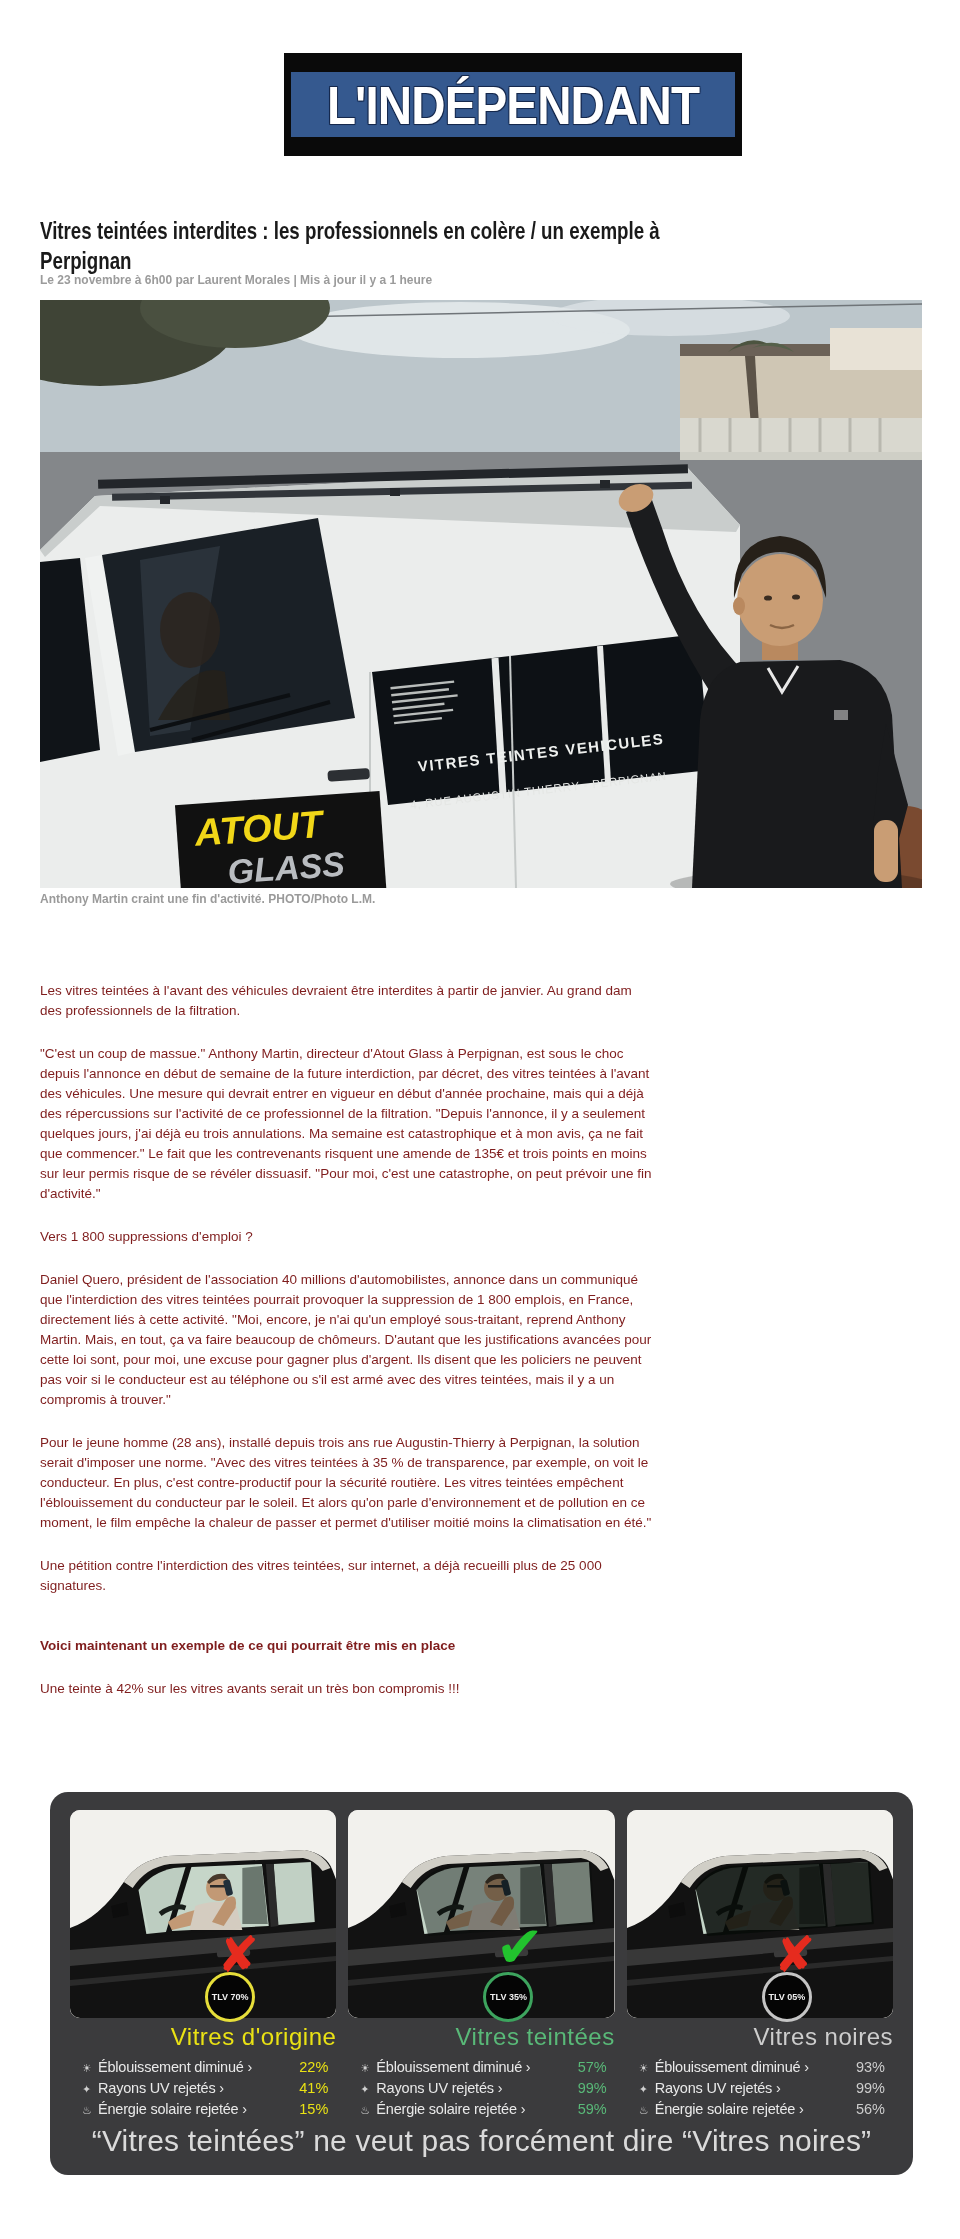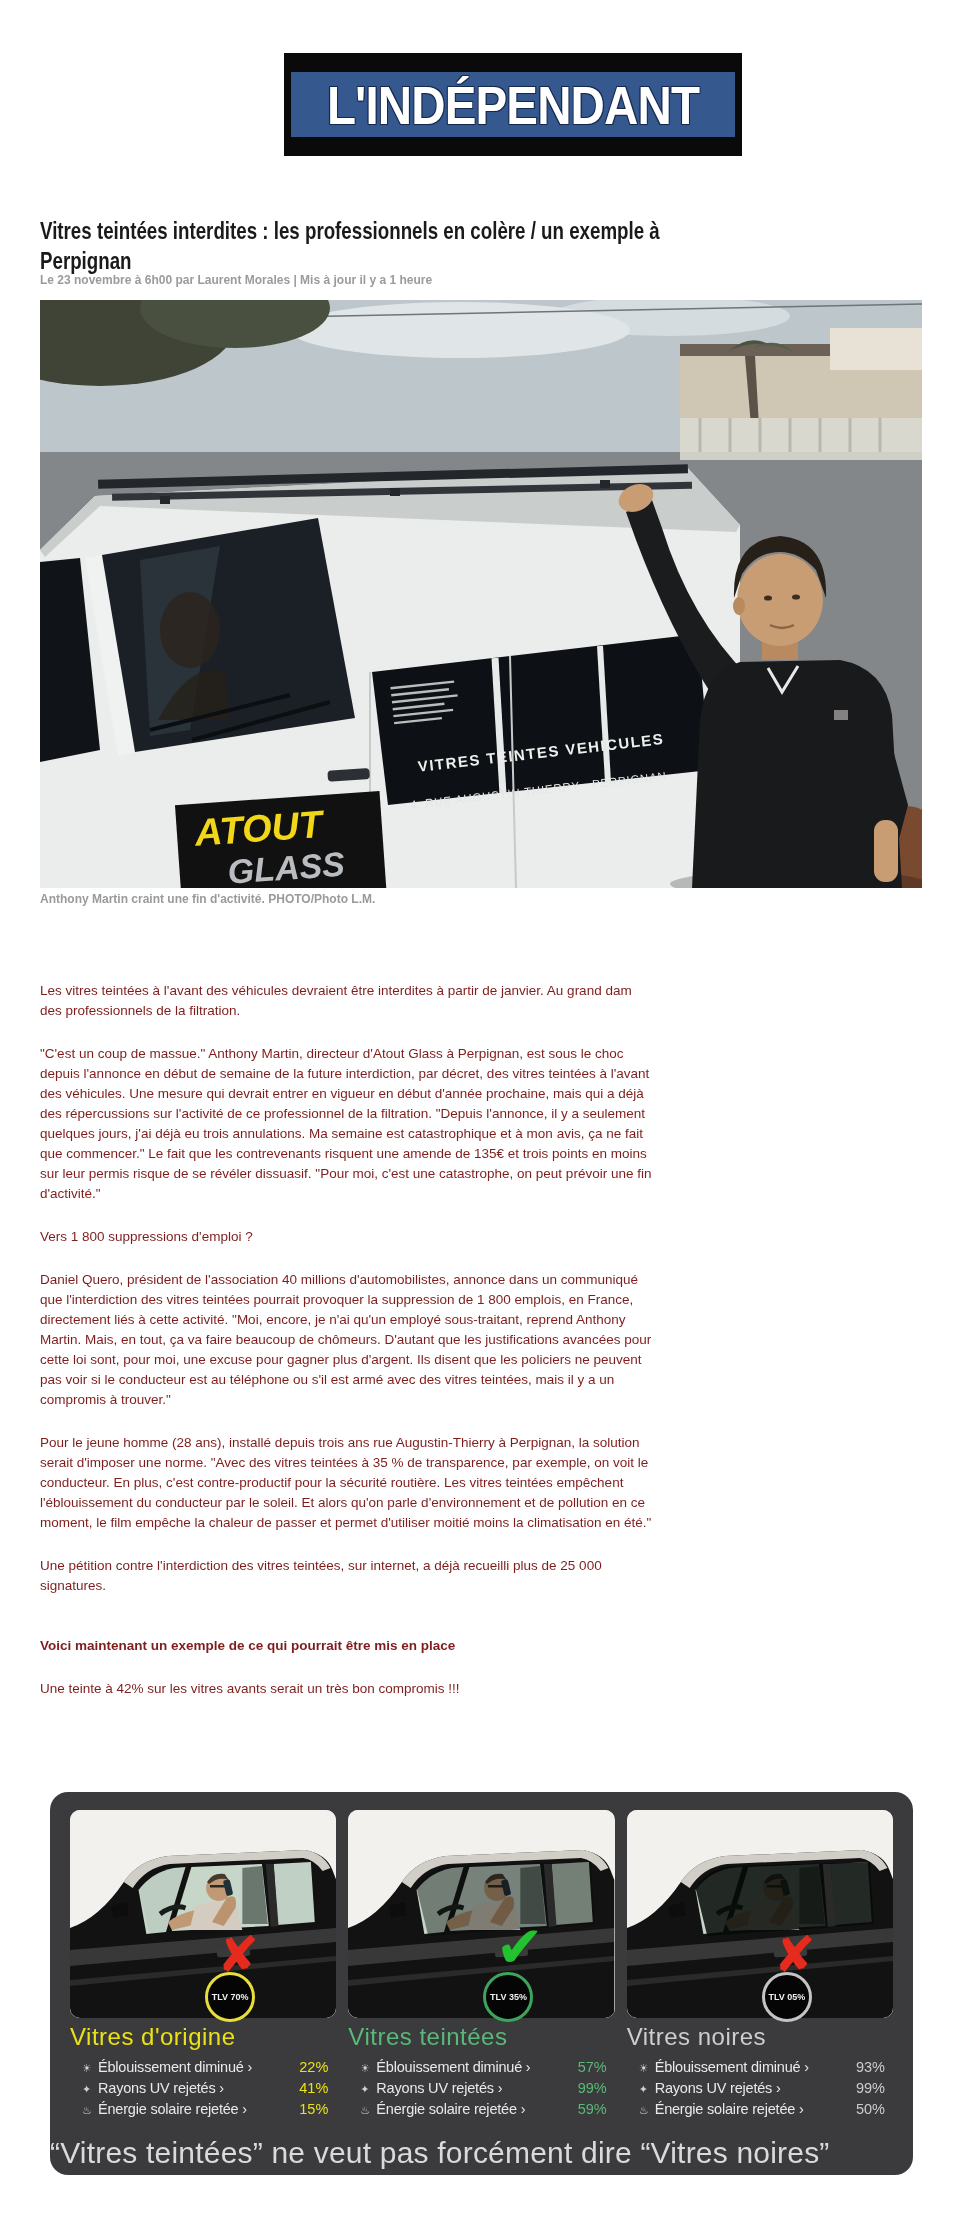"Vitres d'origine" .panel-title { text-align: left -> right }
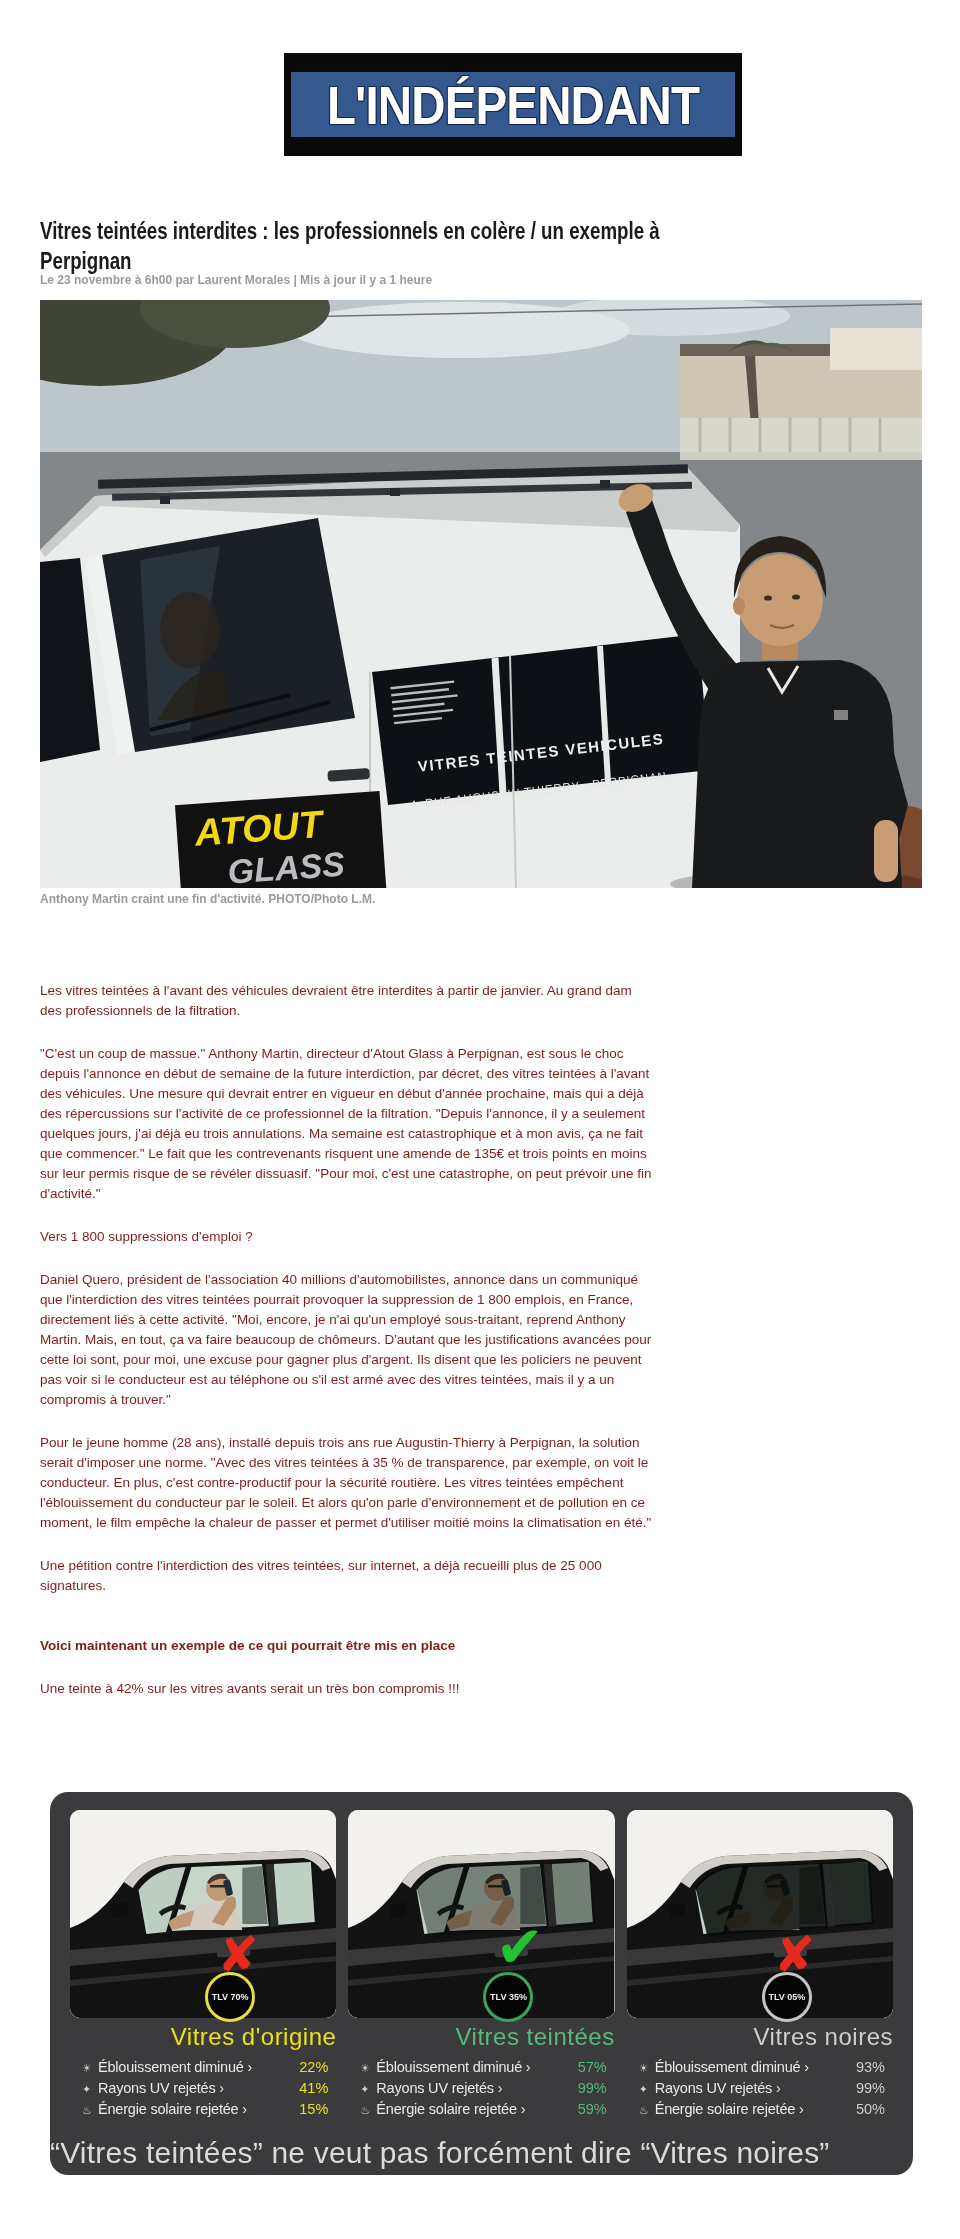"50%" span.stat-value { text: 50% -> 56% }
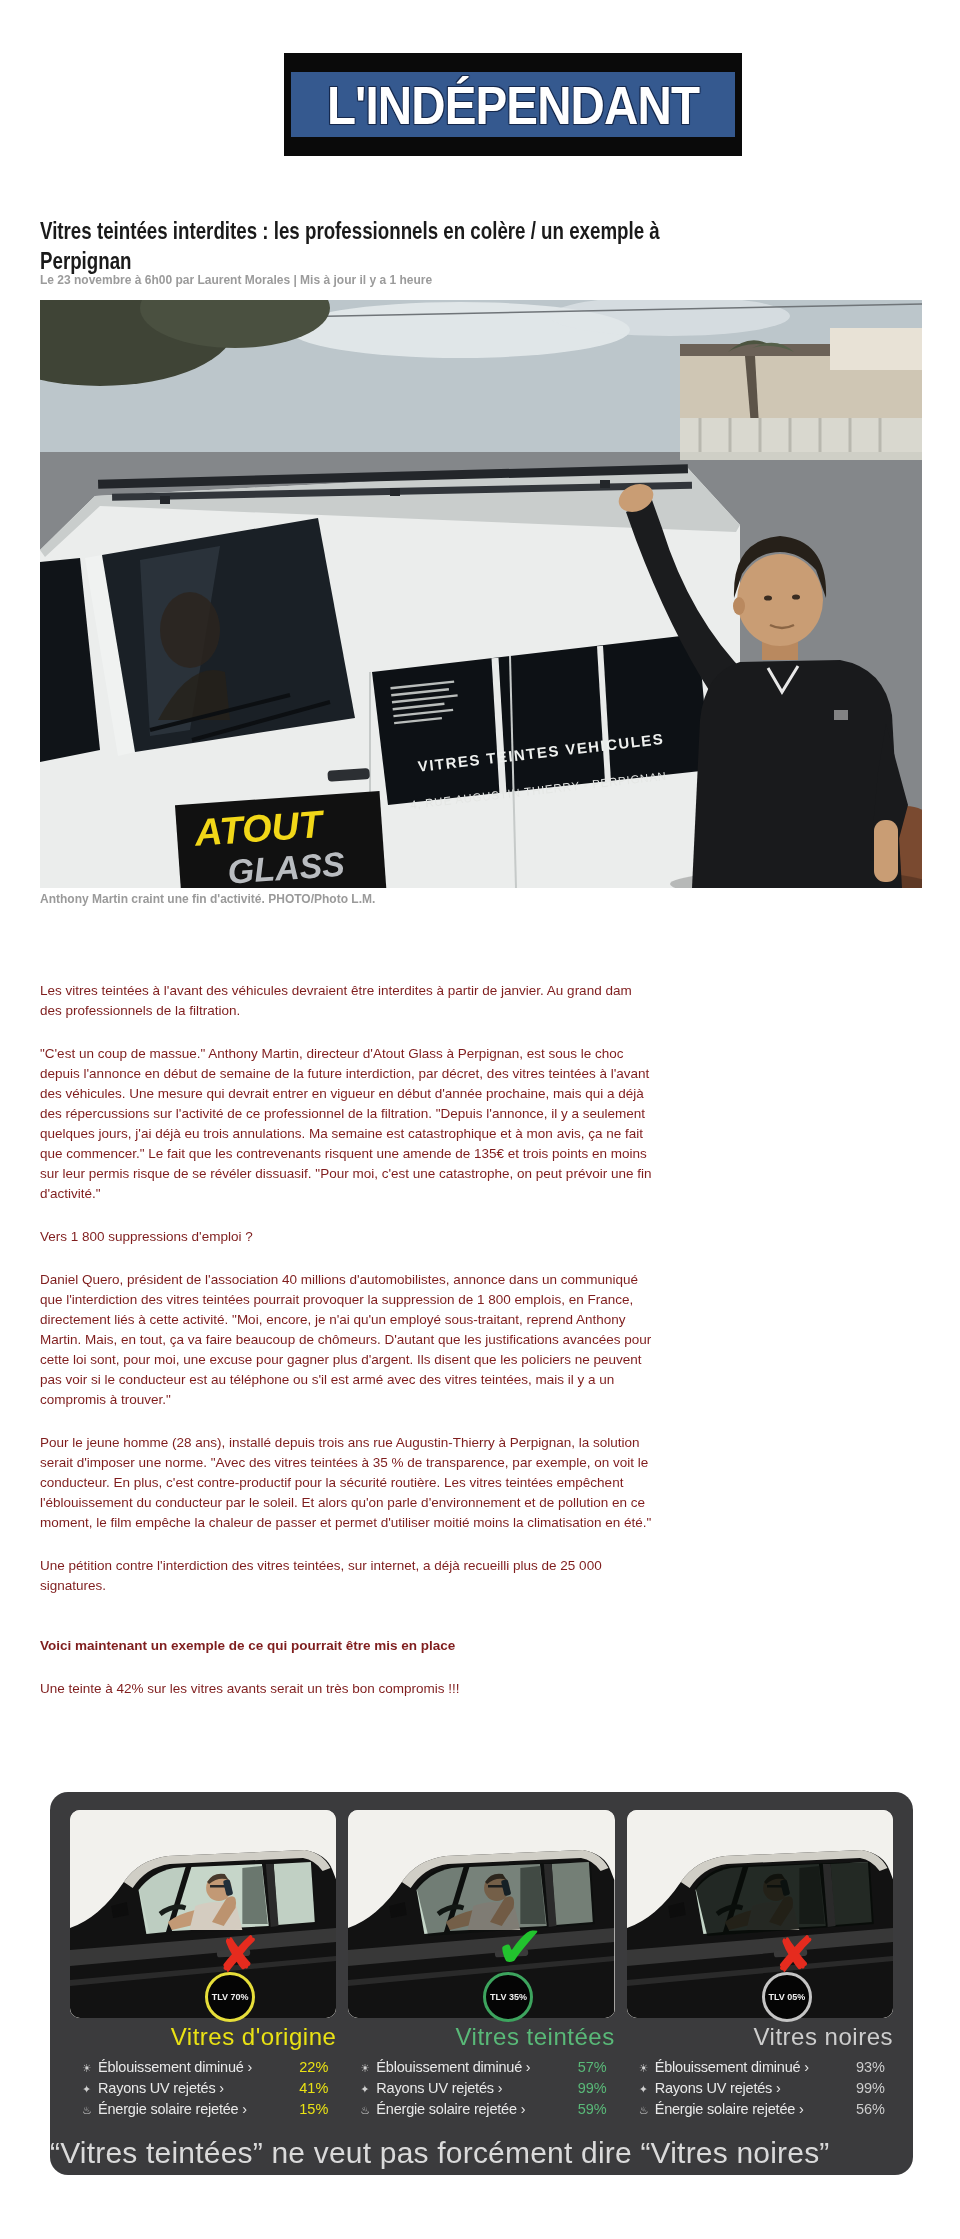"“Vitres teintées” ne veut pas" .info-quote { bottom: 5px -> 17px; text-align: left -> center }
